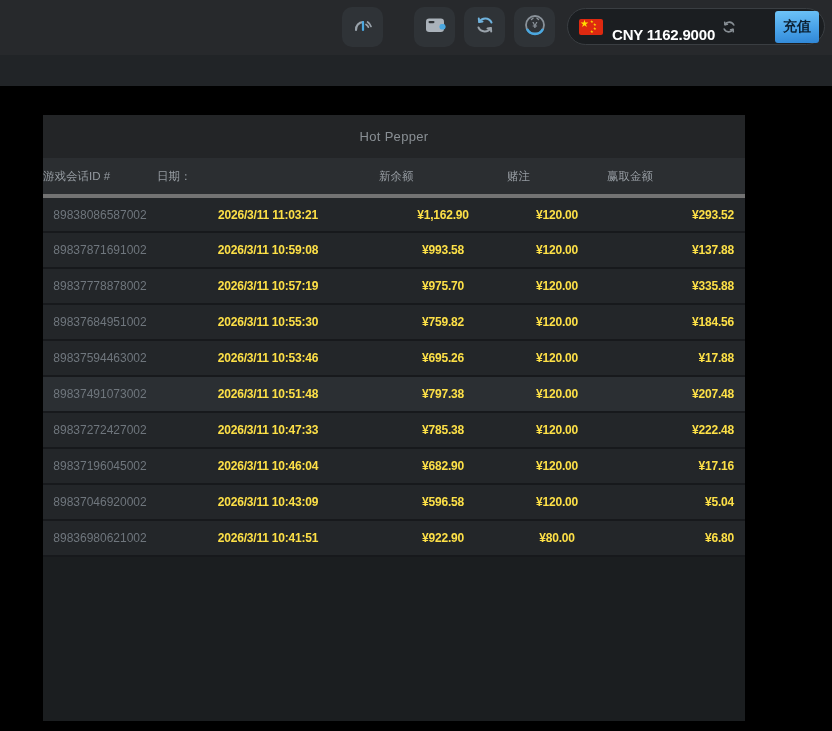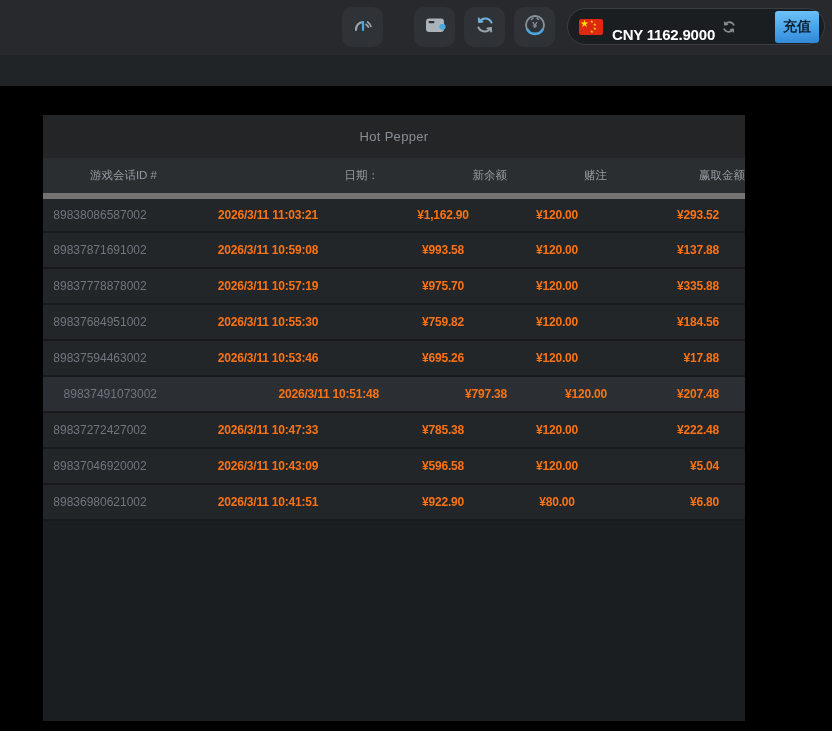"游戏会话ID #" thead th { border-bottom: 6px solid #737373 -> 4px solid #737373; text-align: right -> left }
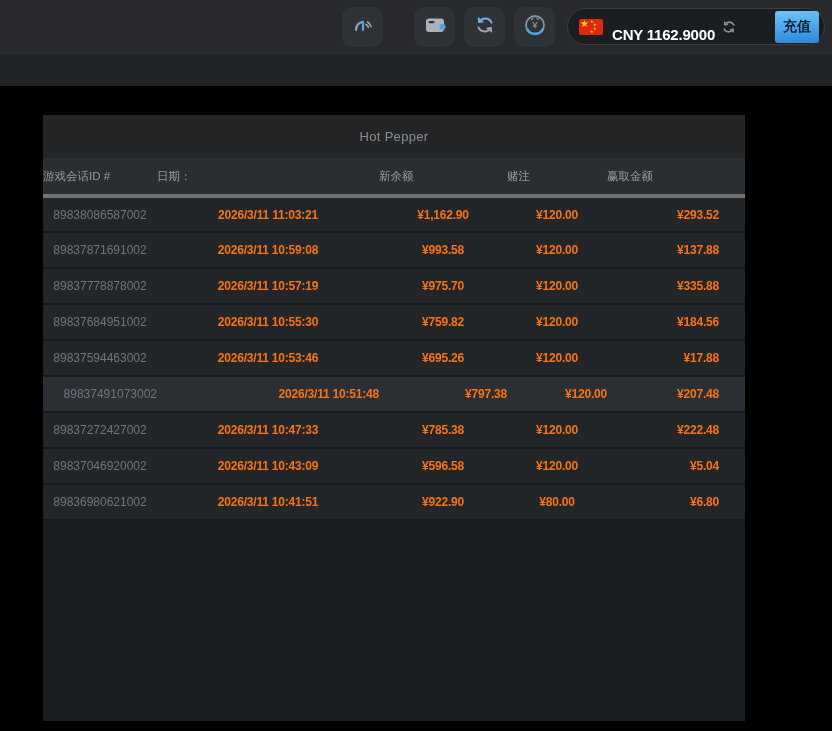"2026/3/11 11:03:21" td.date, td.bal, td.bet, td.win { color: #f97316 -> #fde047 }
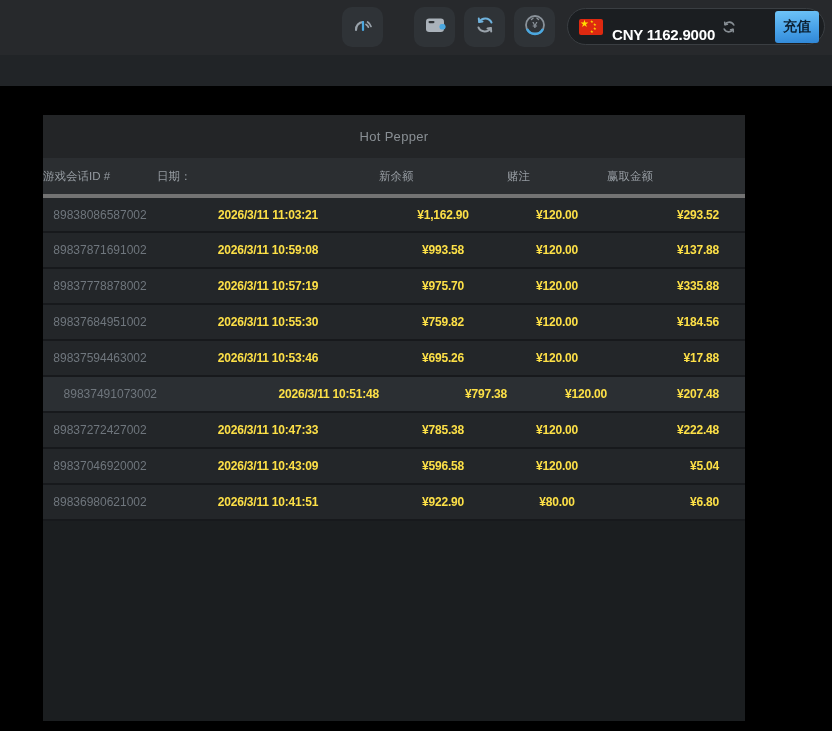"¥293.52" td.win { padding-right: 26px -> 11px }
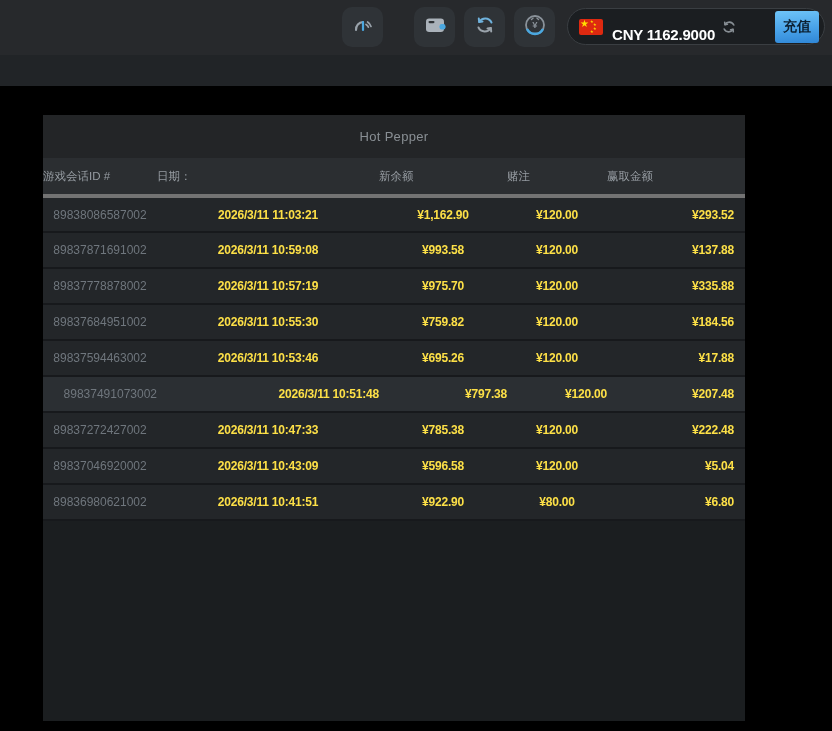"89837491073002" tbody tr.hl td { text-align: right -> none }
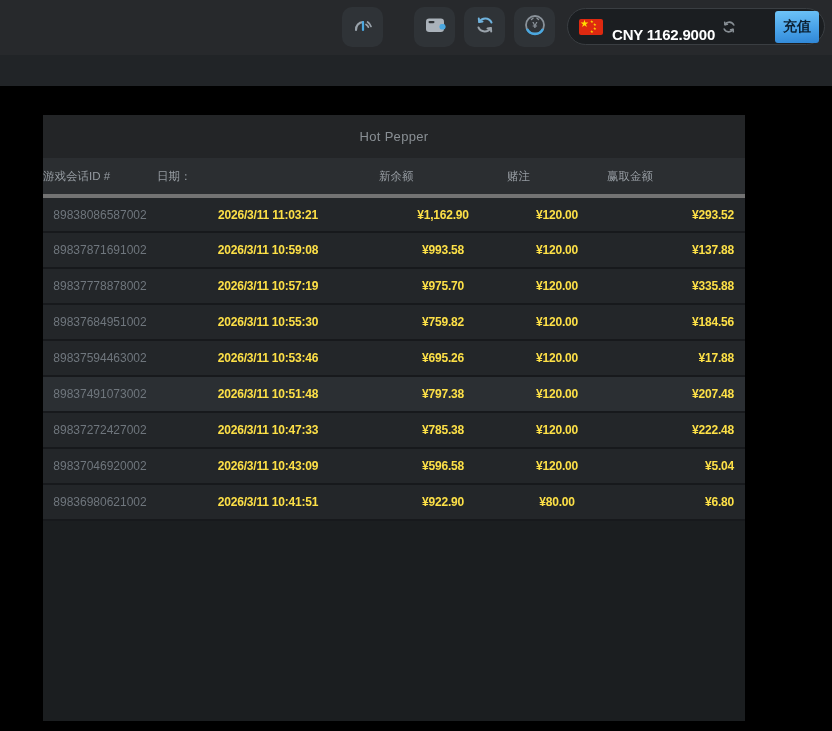"89837196045002" tr { html: none -> <tr> <td>89837196045002</td> <td>2026/3/11 10:46:04</td> <td>¥682.90</td> <td>¥120.00</td> <td>¥17.16</td> </tr> }
